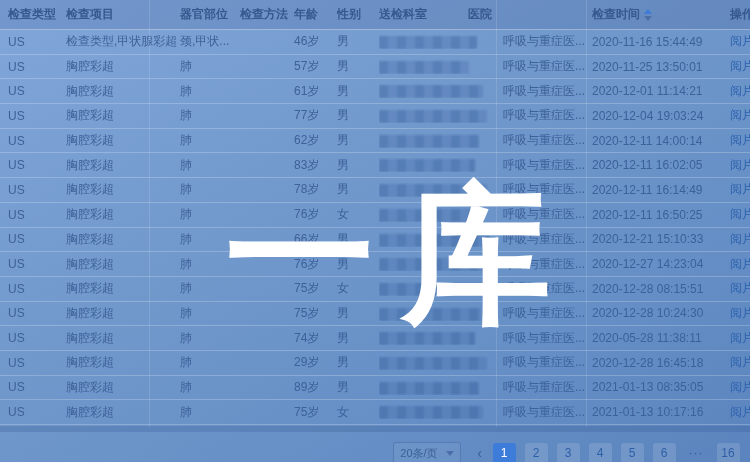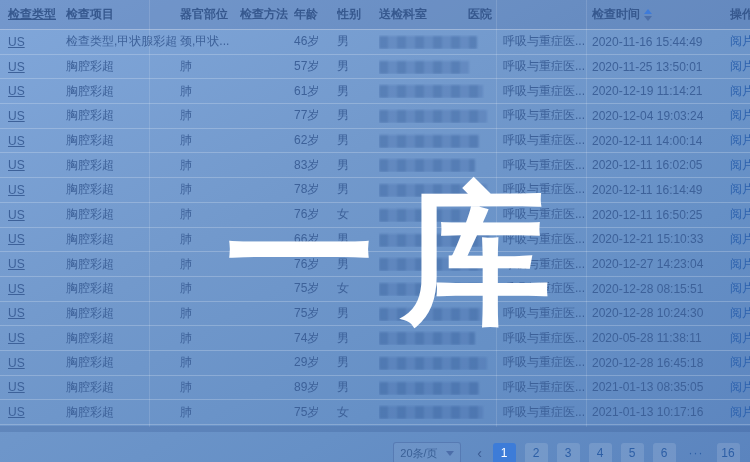"检查类型" .c1 { text-decoration: underline -> none }
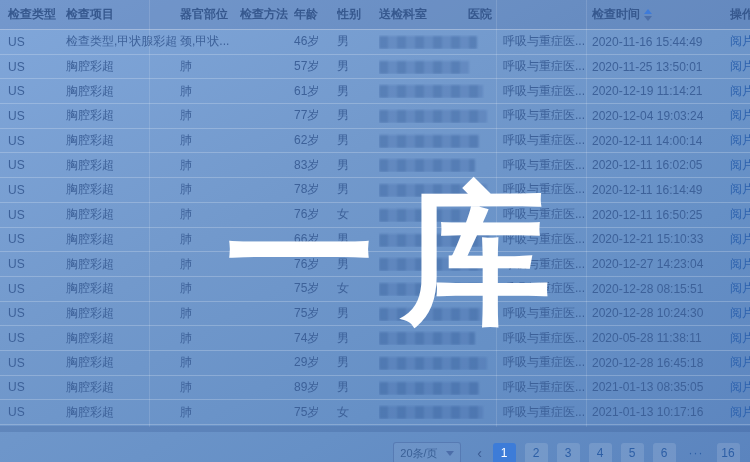"2020-12-19 11:14:21" div.td { text: 2020-12-19 -> 2020-12-01 }
